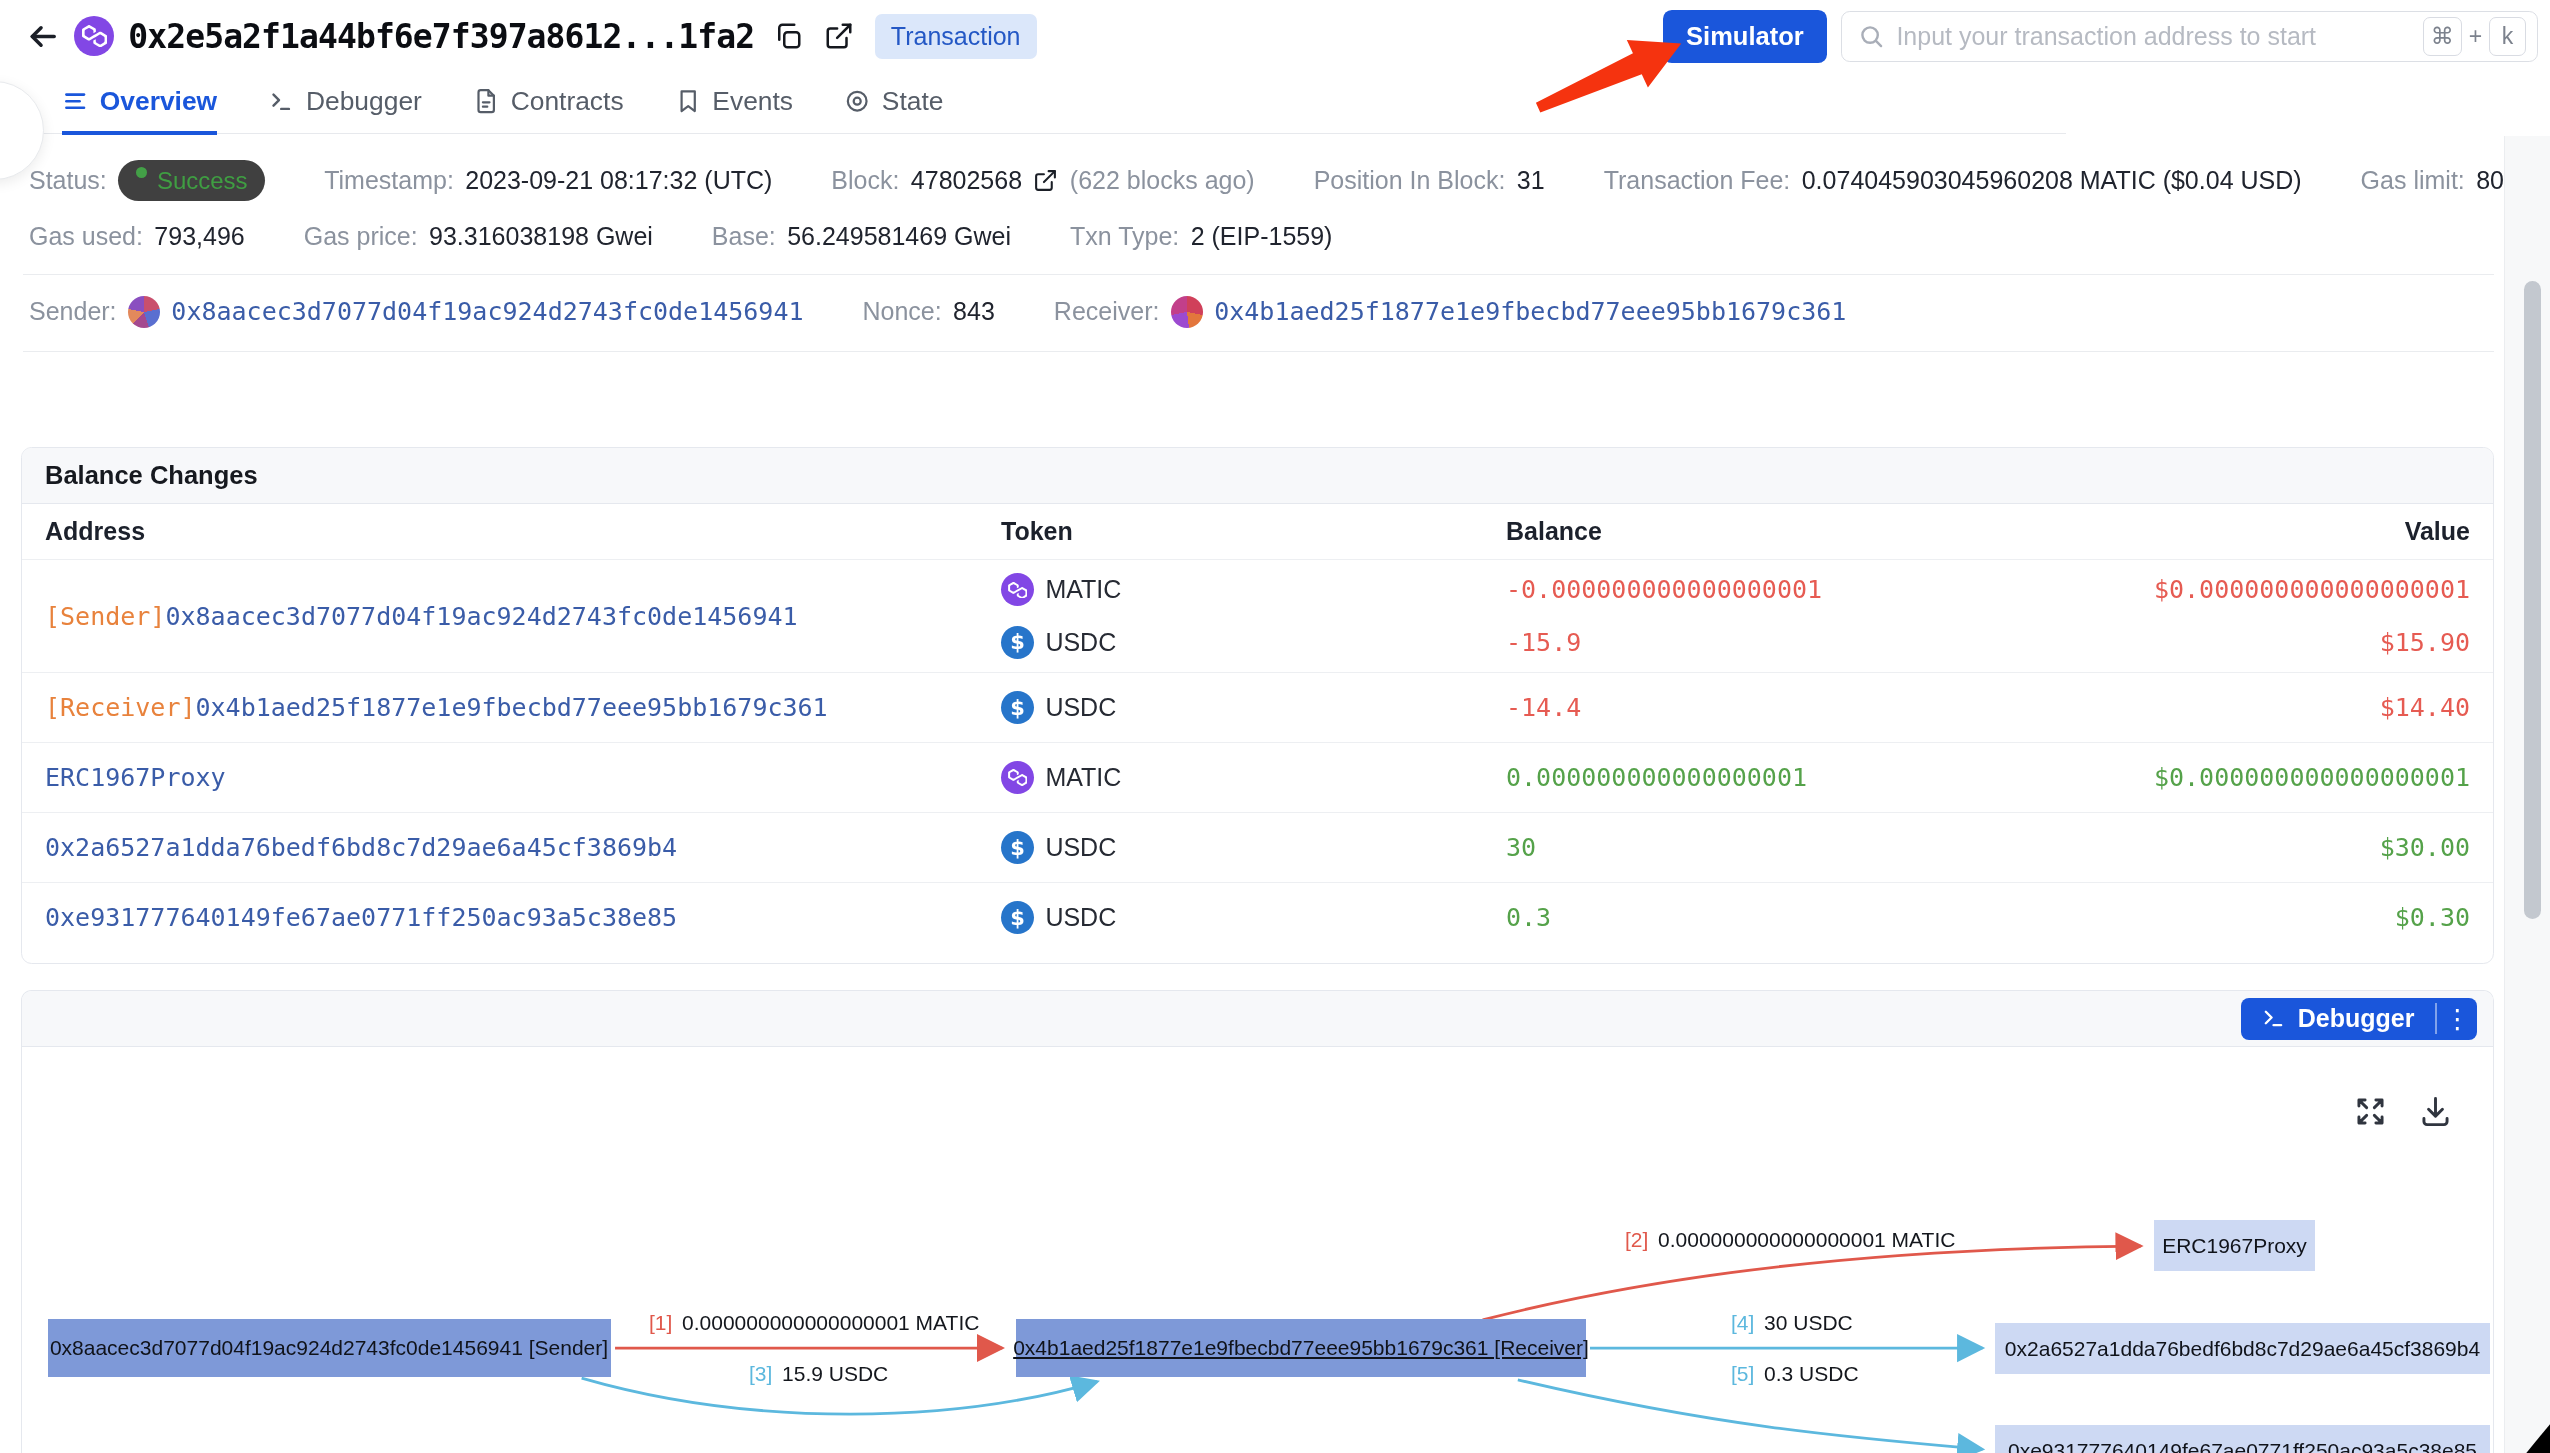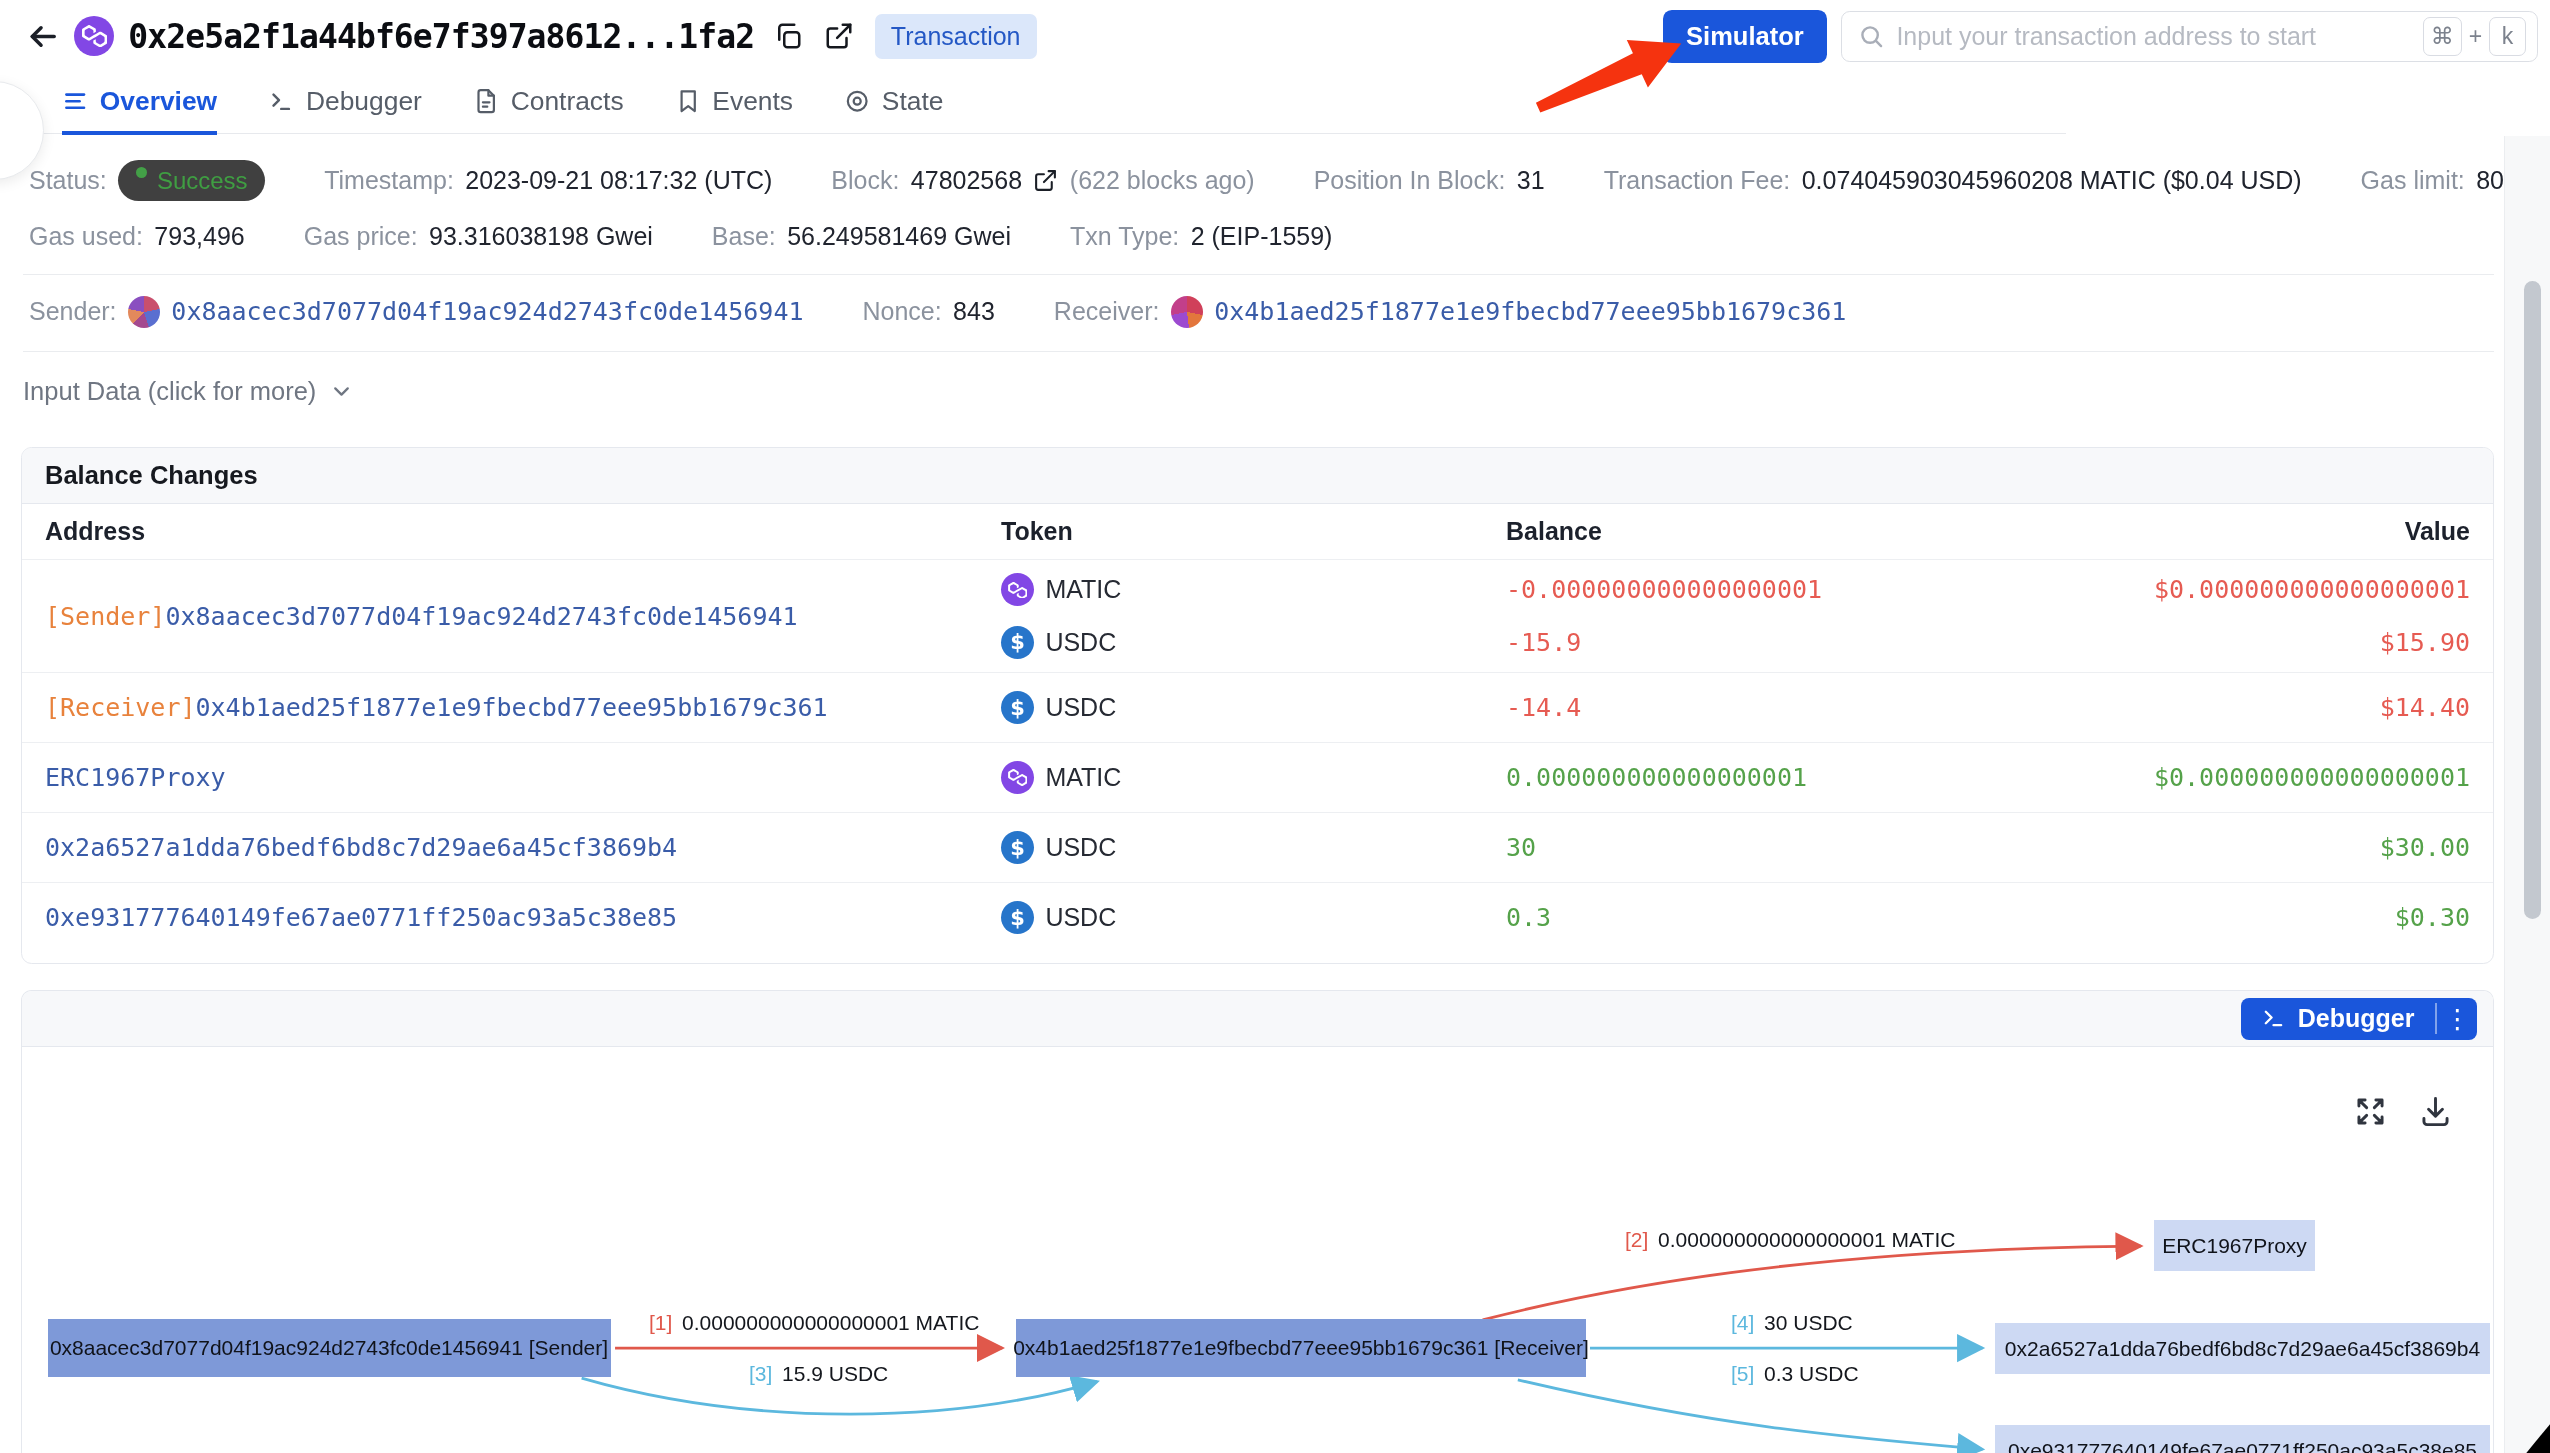"Input Data (click for more)" div.input-row { html: <div> <span>Input Data (click for more)</span> <svg> <polyline></polyline> </svg> </div> -> none }
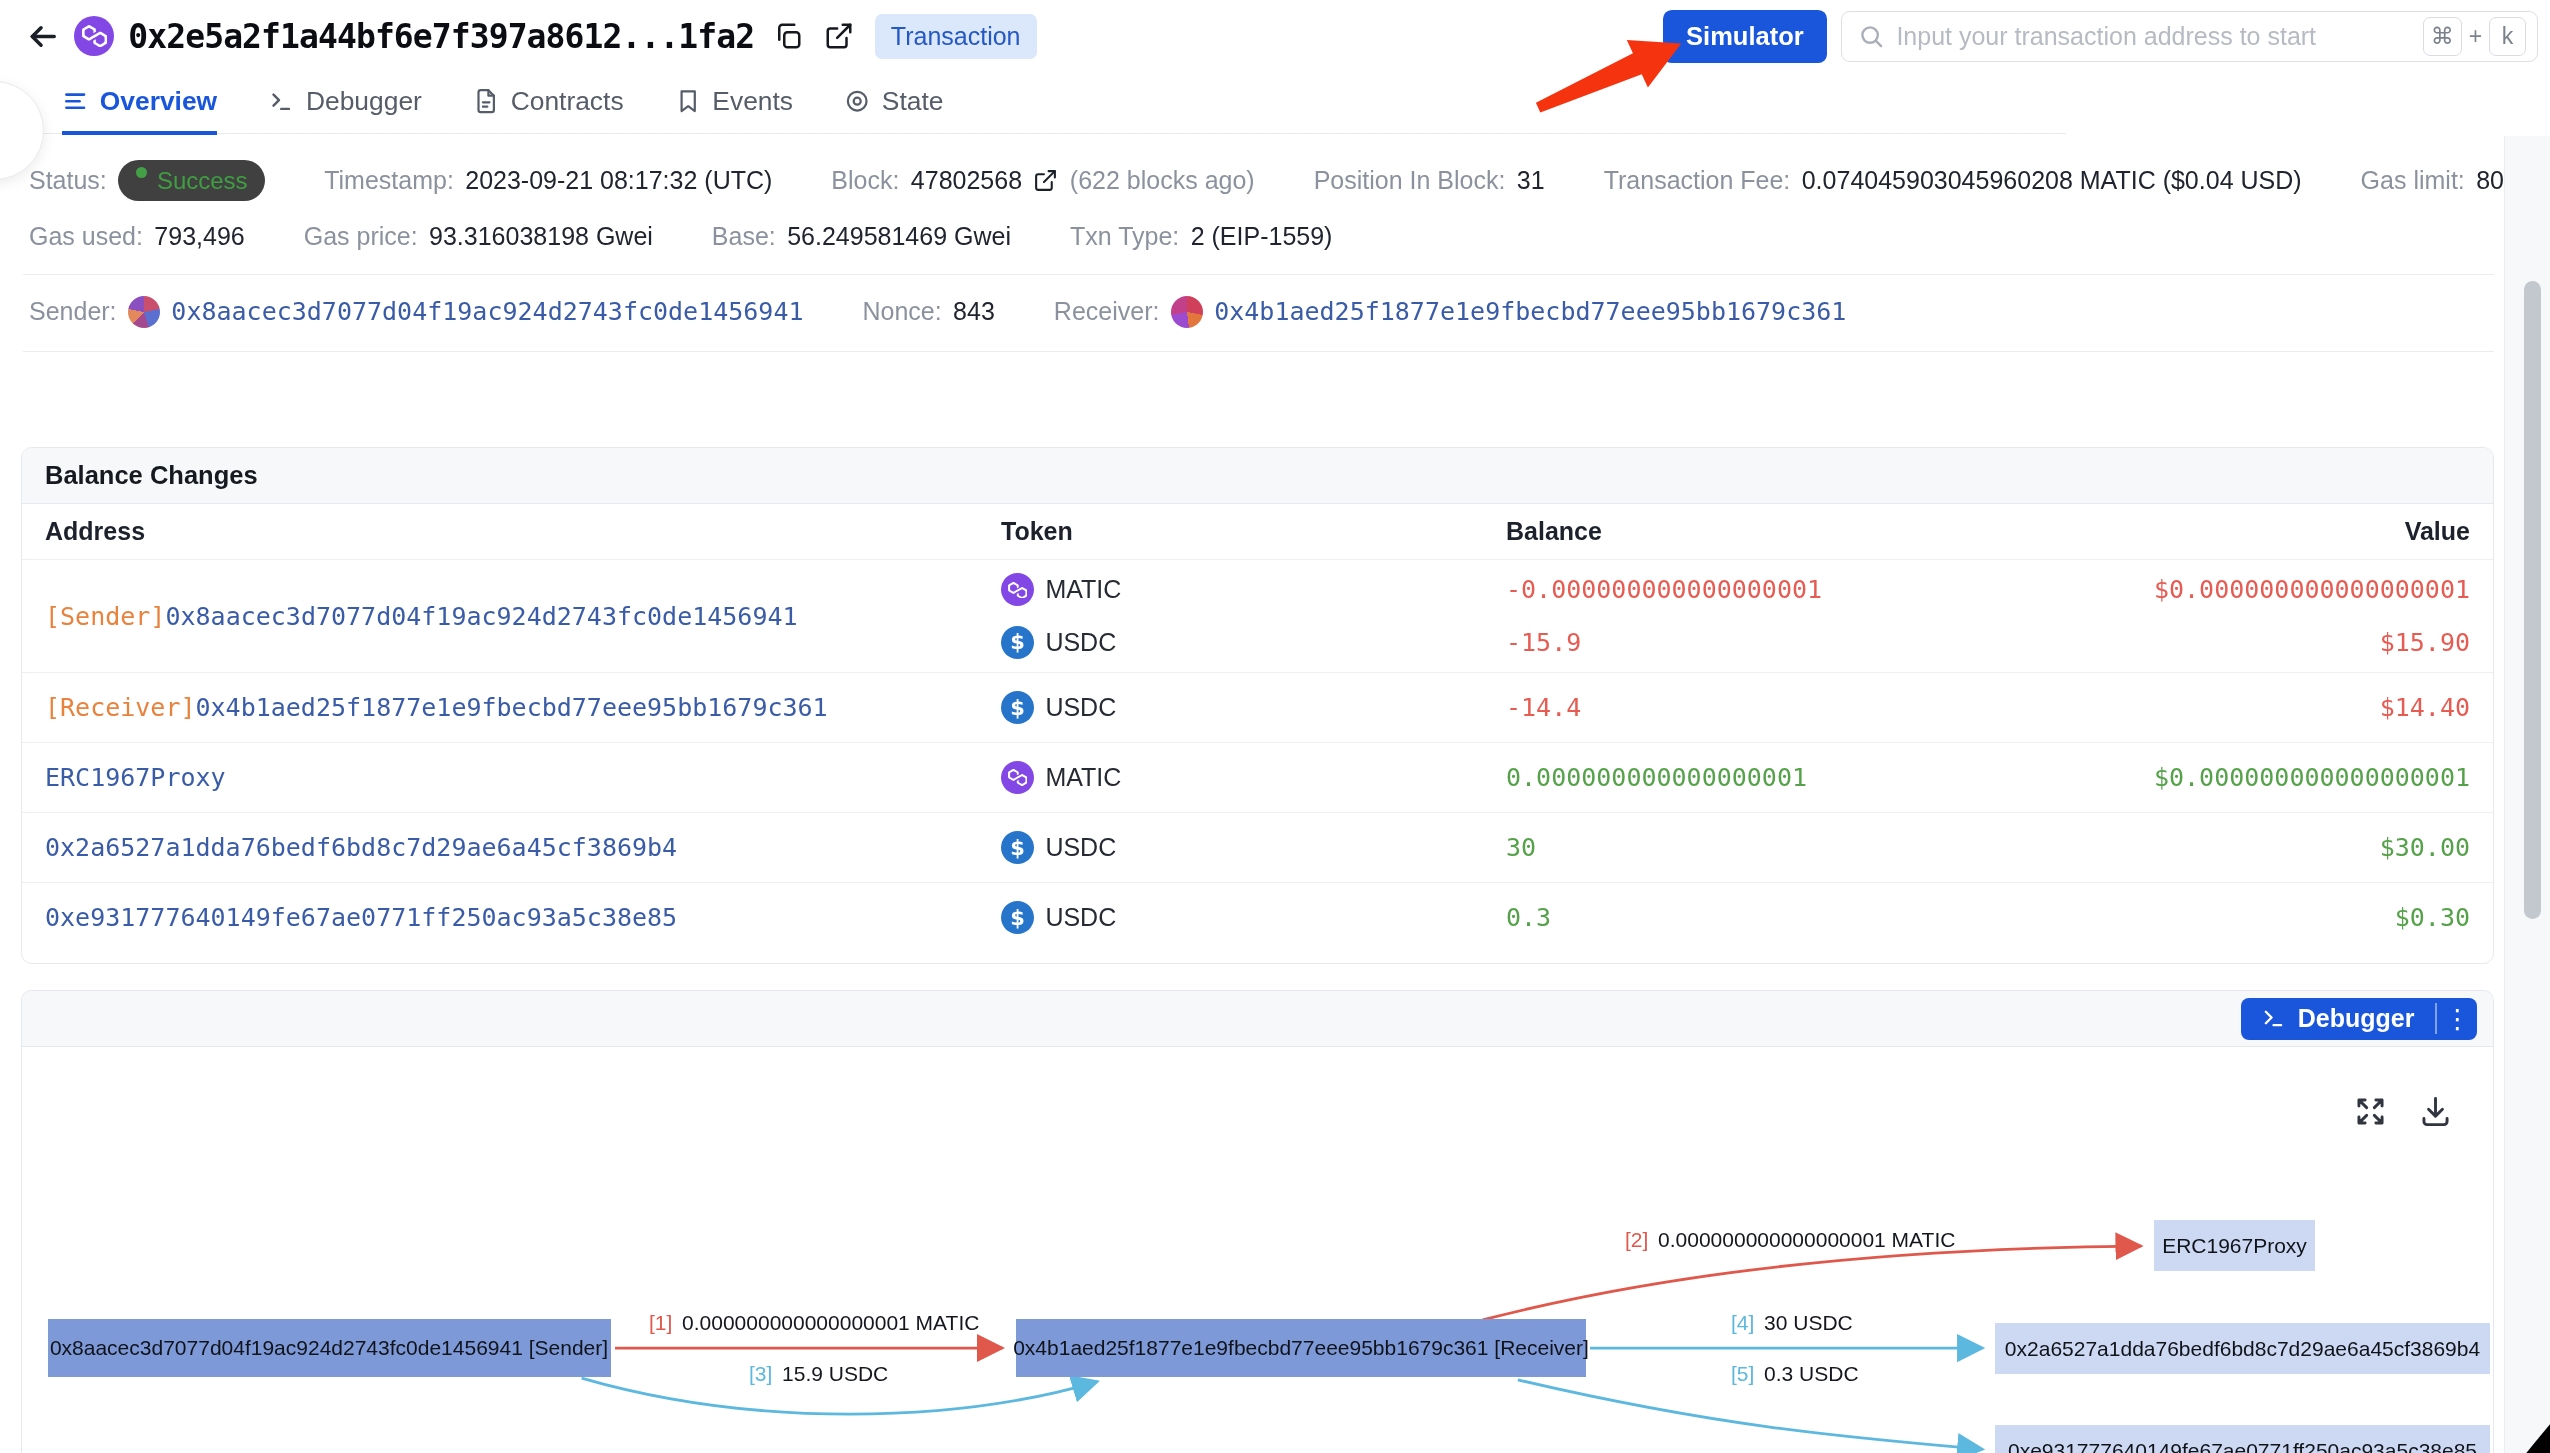"0x4b1aed25f1877e1e9fbecbd77eee95bb1679c361 [Receiver]" div.fnode { text-decoration: none -> underline }
